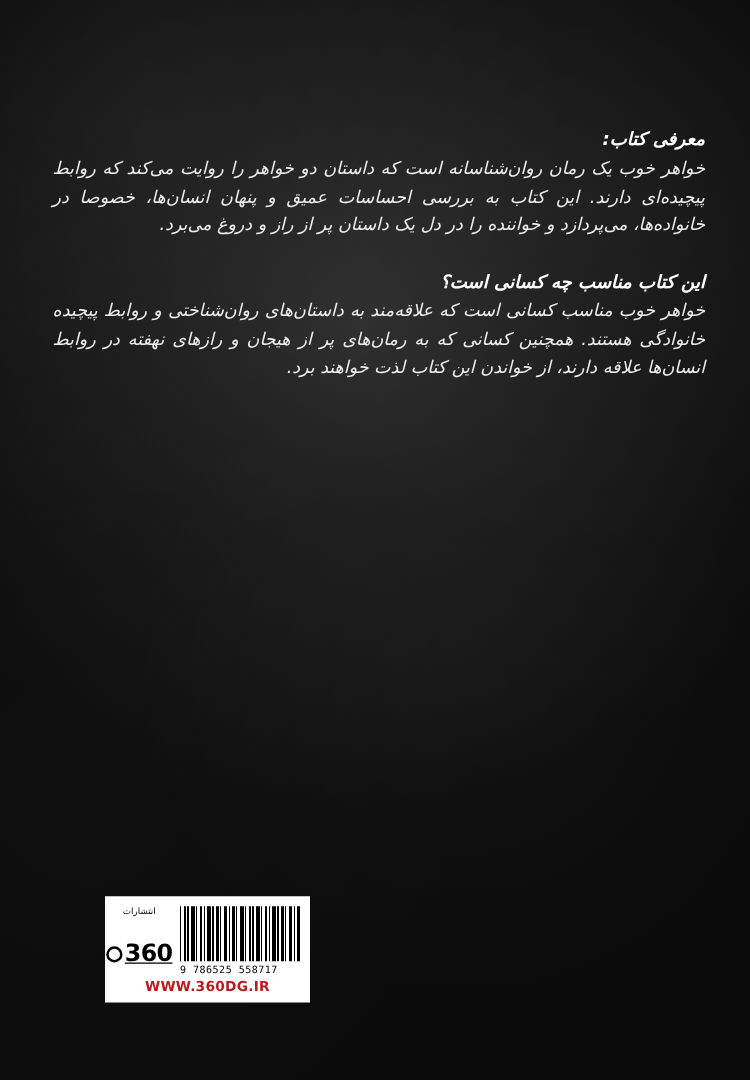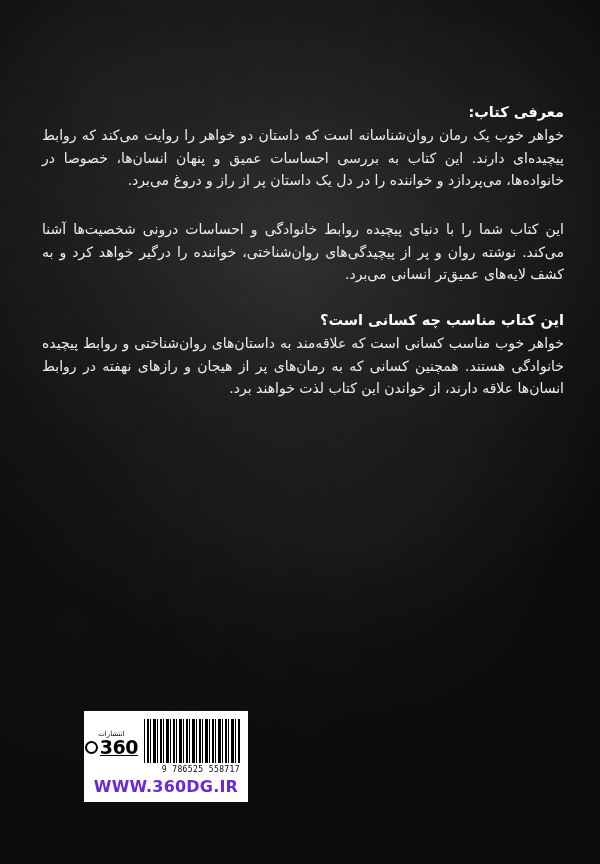"معرفی کتاب:" .content { font-style: none -> italic }
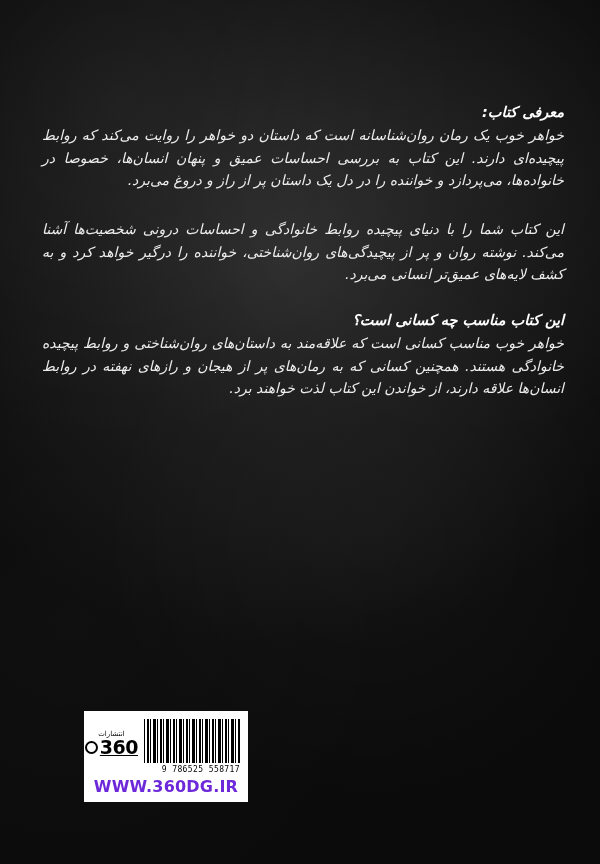"این کتاب شما را با" div.section-body { html: <div>این کتاب شما را با دنیای پیچیده روابط خانوادگی و احساسات درونی شخصیت‌ها آشنا می‌کند. نوشته روان و پر از پیچیدگی‌های روان‌شناختی، خواننده را درگیر خواهد کرد و به کشف لایه‌های عمیق‌تر انسانی می‌برد.</div> -> none }
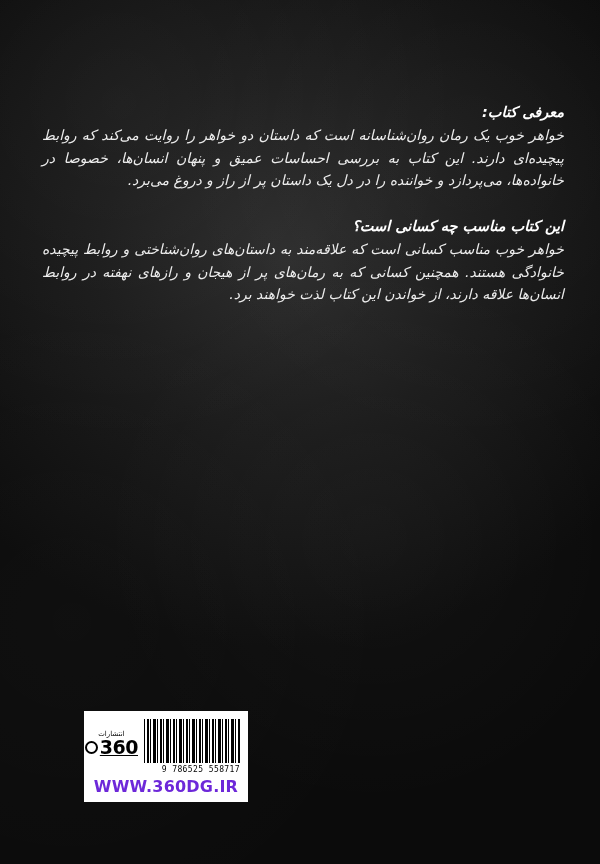"انتشارات" .publisher-logo { justify-content: center -> space-between }
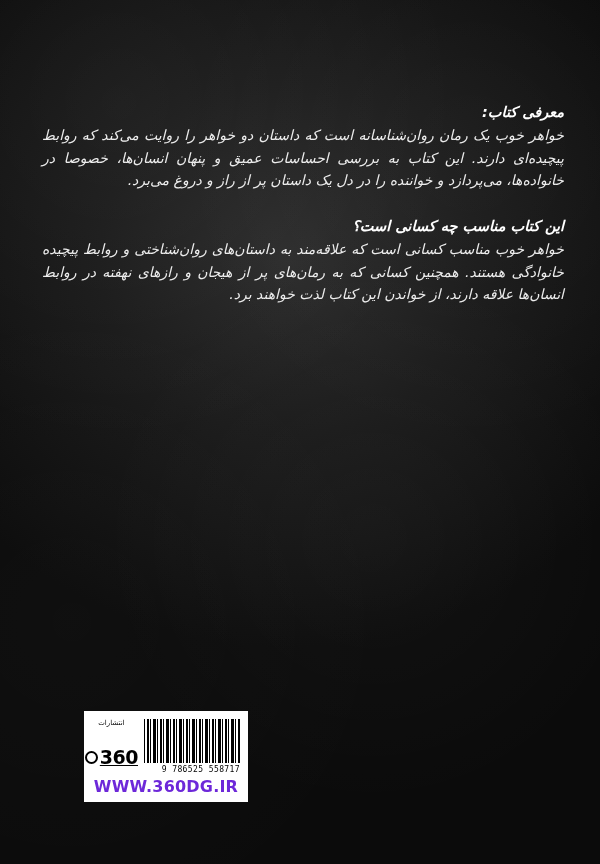"9 786525 558717" .barcode-number { text-align: right -> left }
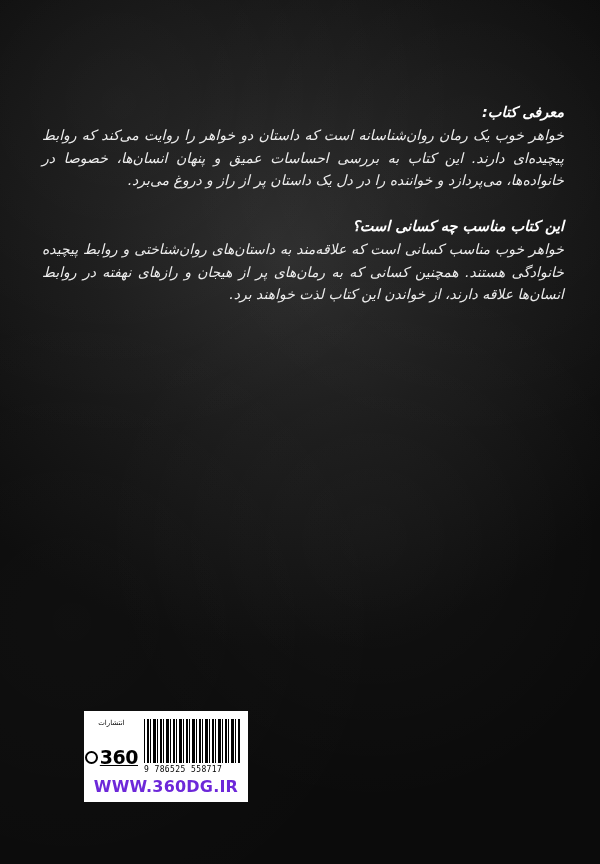"WWW.360DG.IR" .website { color: #6d28d9 -> #b91c1c; font-size: 16px -> 11px }
